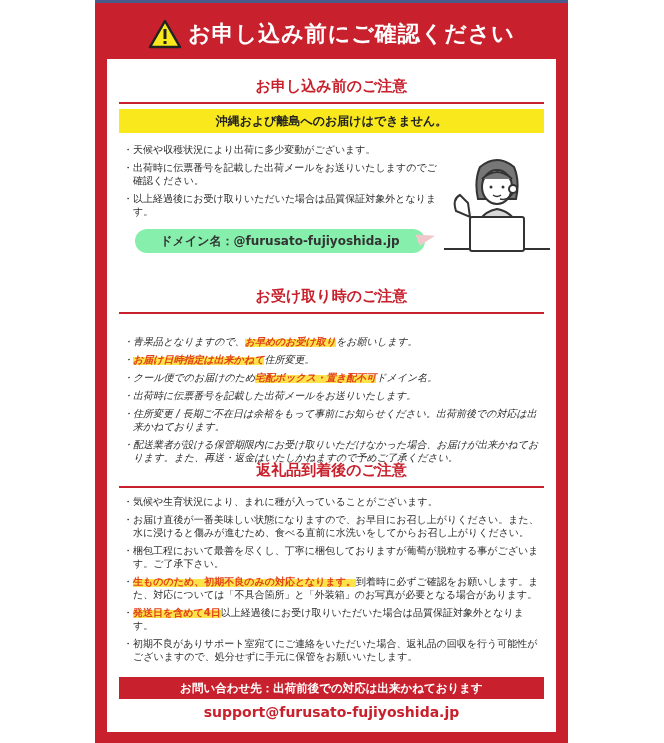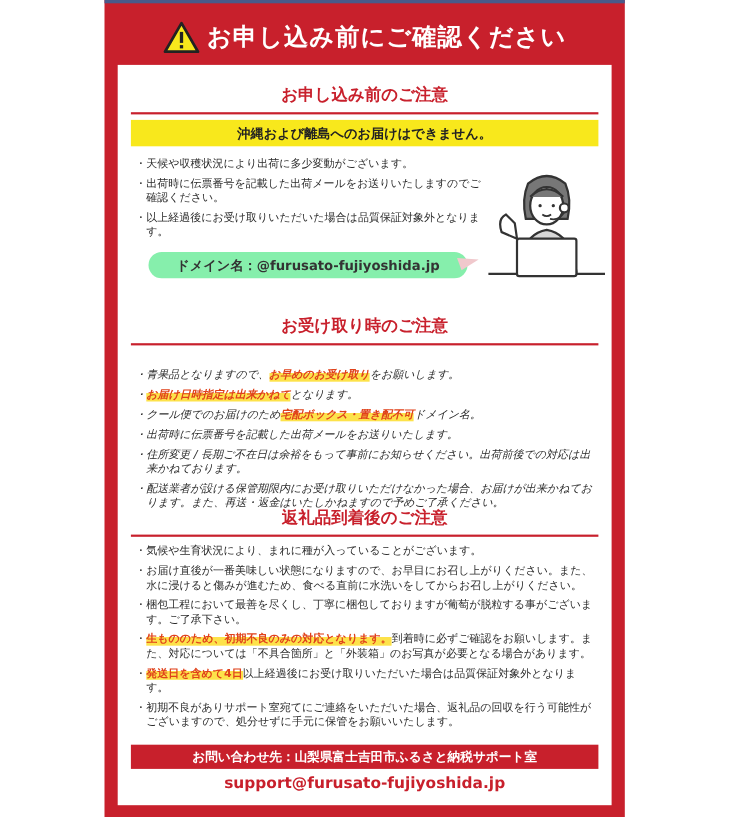"となります。" span { text: となります -> 住所変更 }
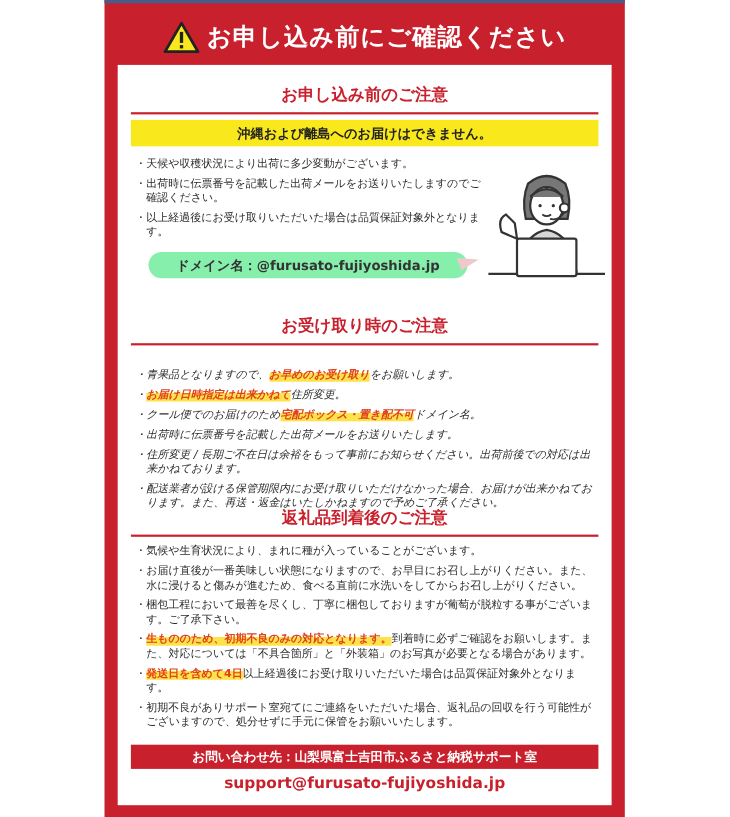"お問い合わせ先：山梨県富士吉田市ふるさと納税サポート室" div.contact-bar { text: 山梨県富士吉田市ふるさと納税サポート室 -> 出荷前後での対応は出来かねております }
